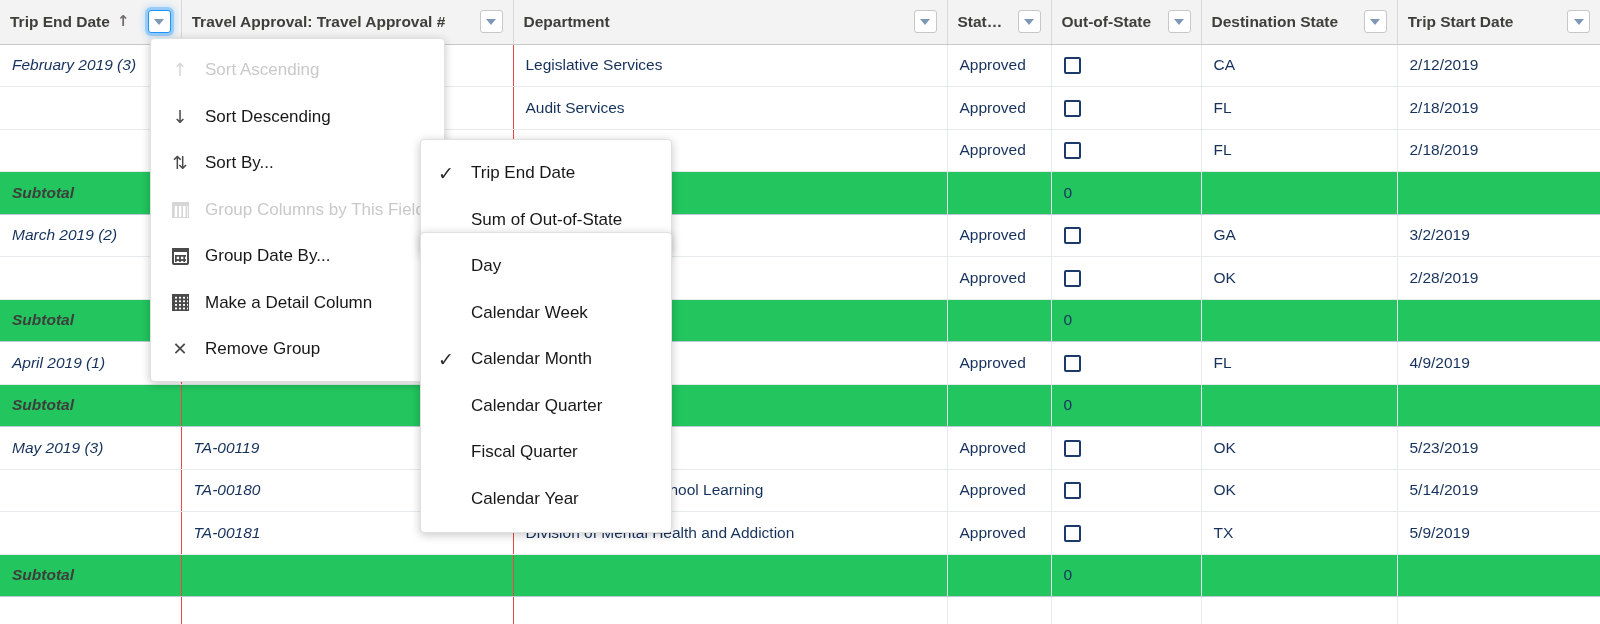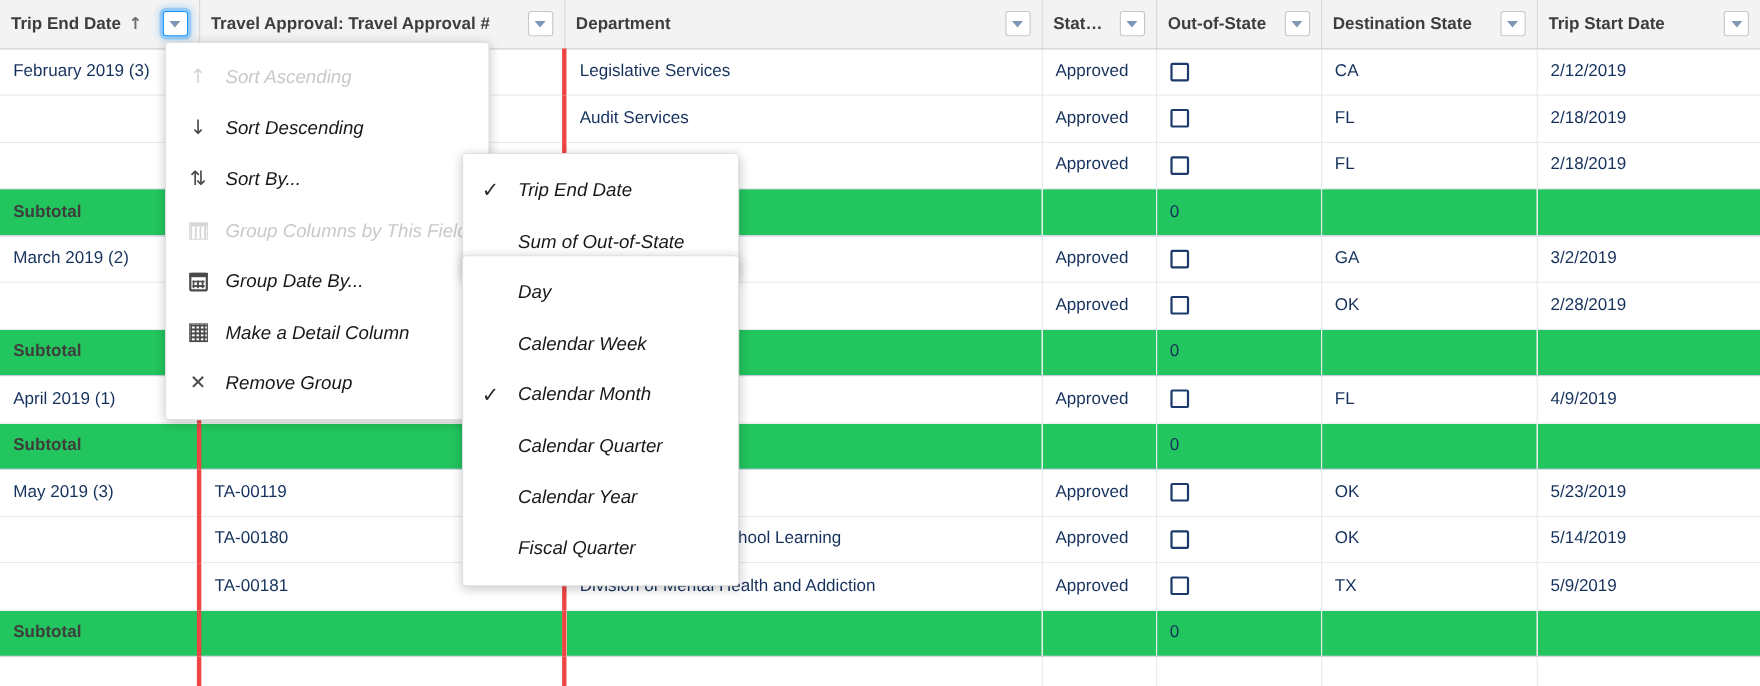"February 2019 (3)" td.col-first { border-right: 4px solid #ef4444 -> 1px solid #ef4444; font-style: none -> italic }
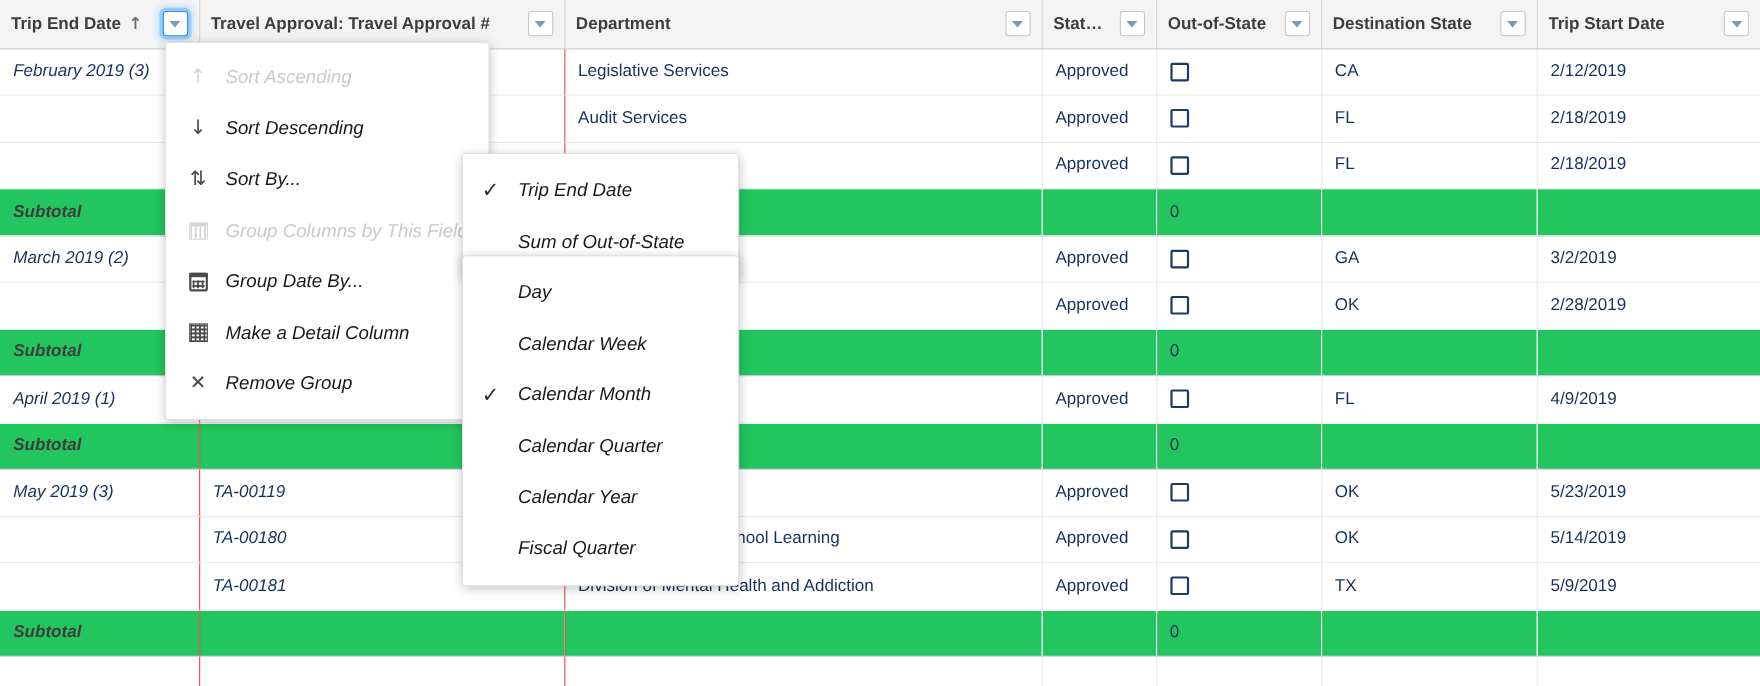"Sort Ascending" .mi-label { font-style: italic -> none }
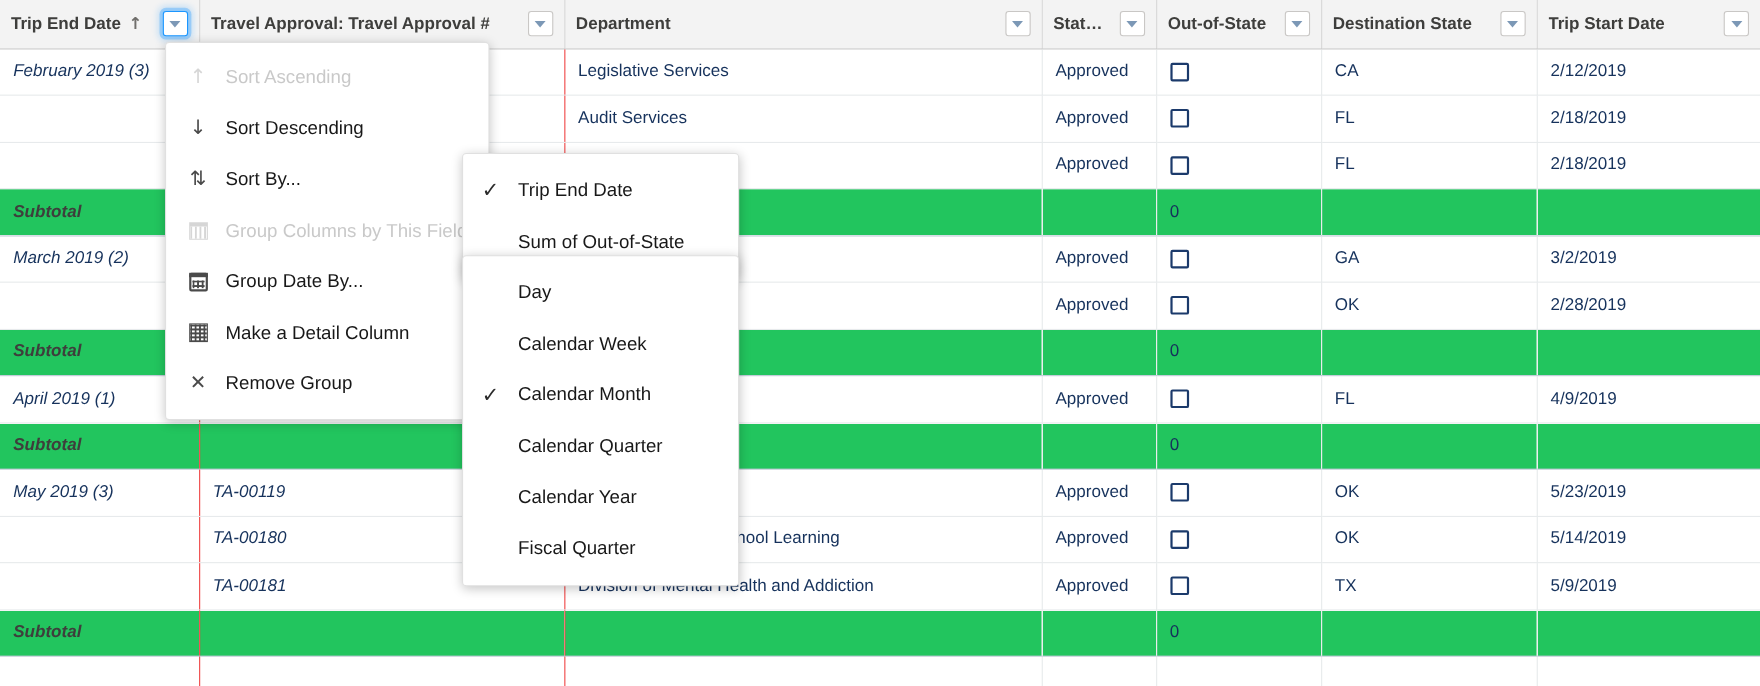"Calendar Year" div.mi { order: before "Fiscal Quarter" -> after "Fiscal Quarter" }
